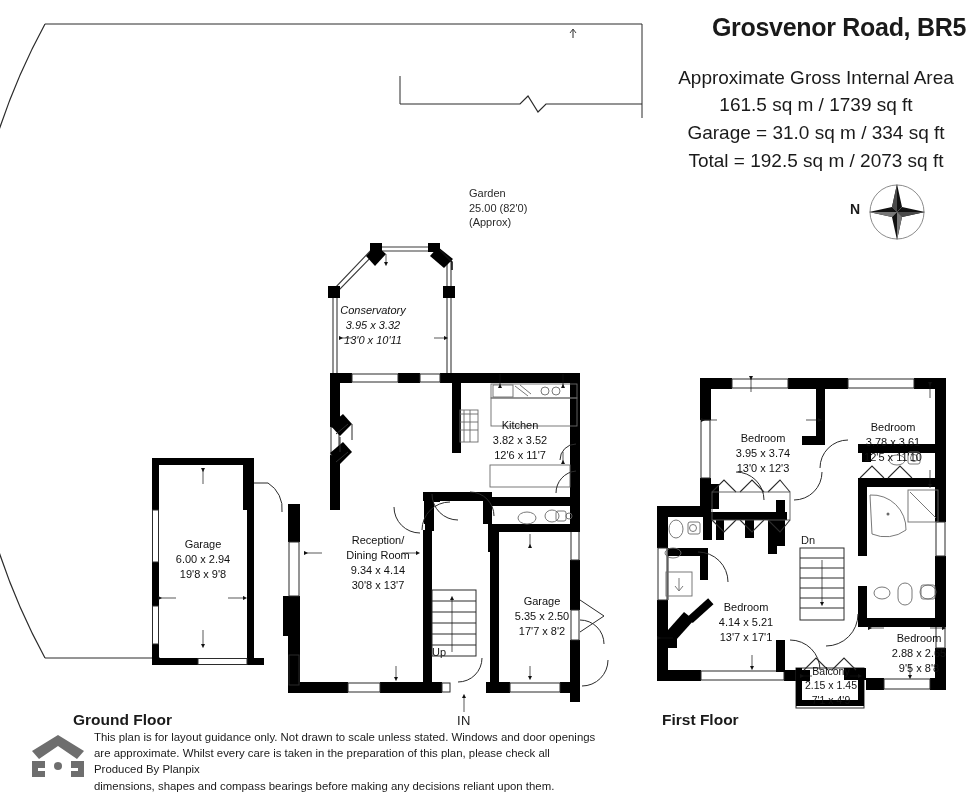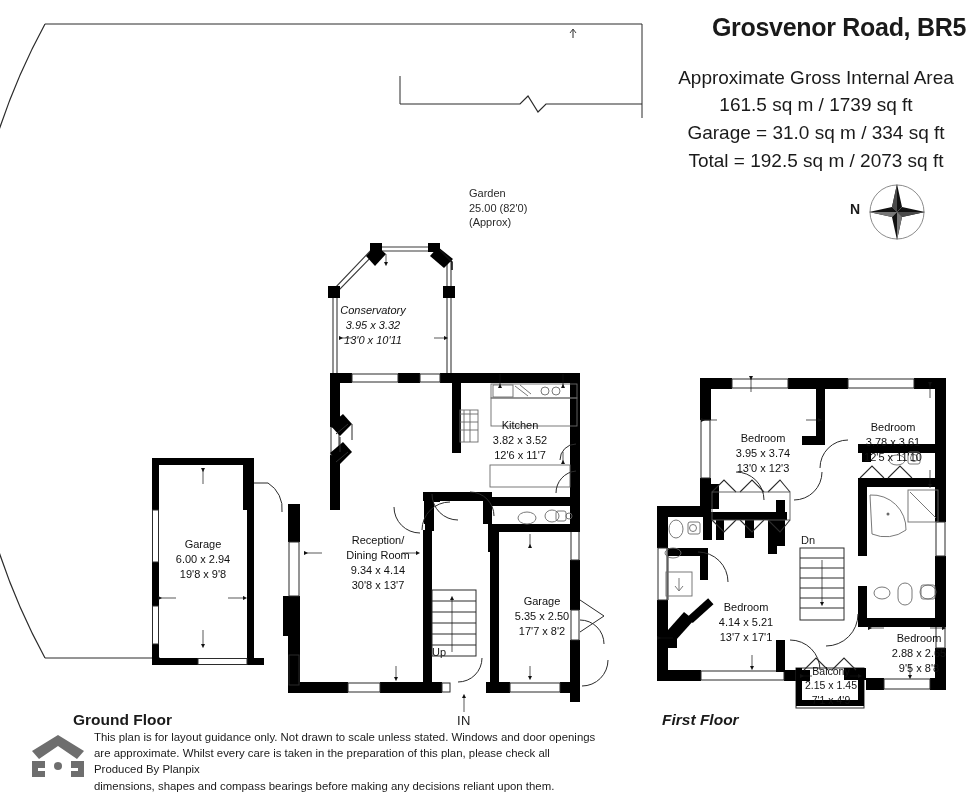"First Floor" #first-floor-caption { font-style: italic -> none }
